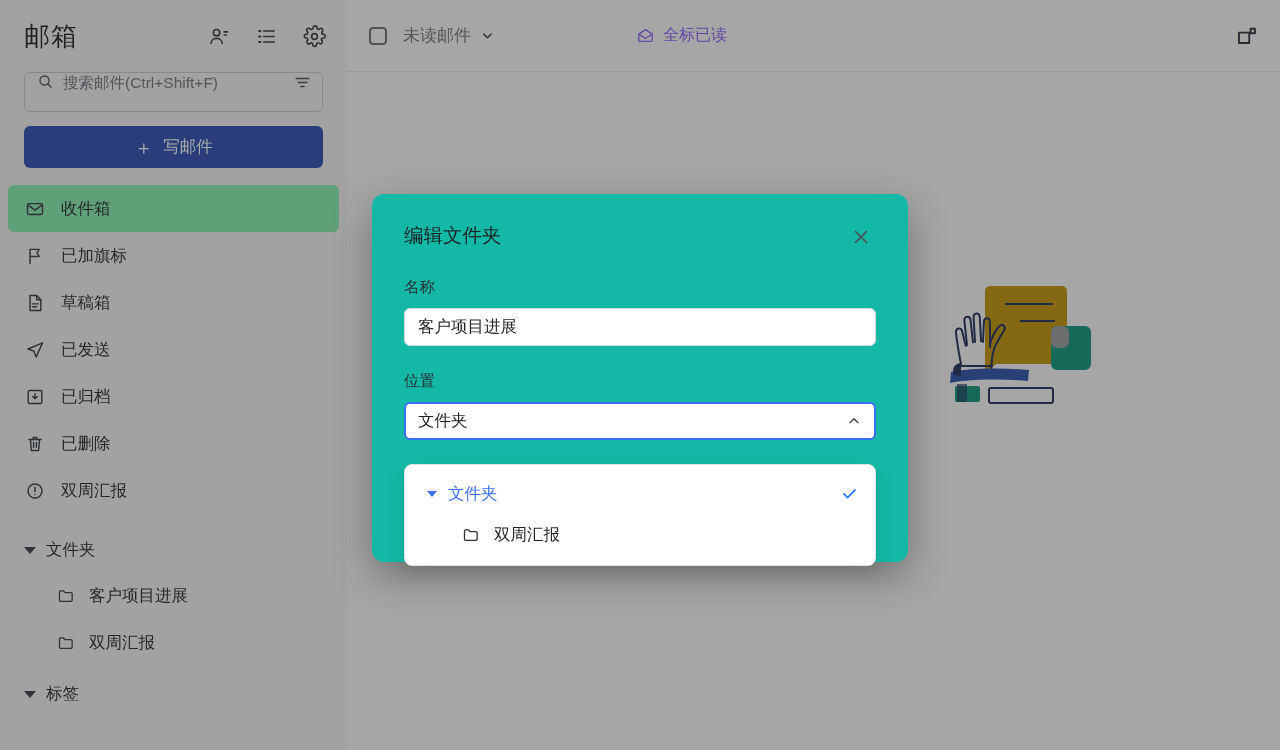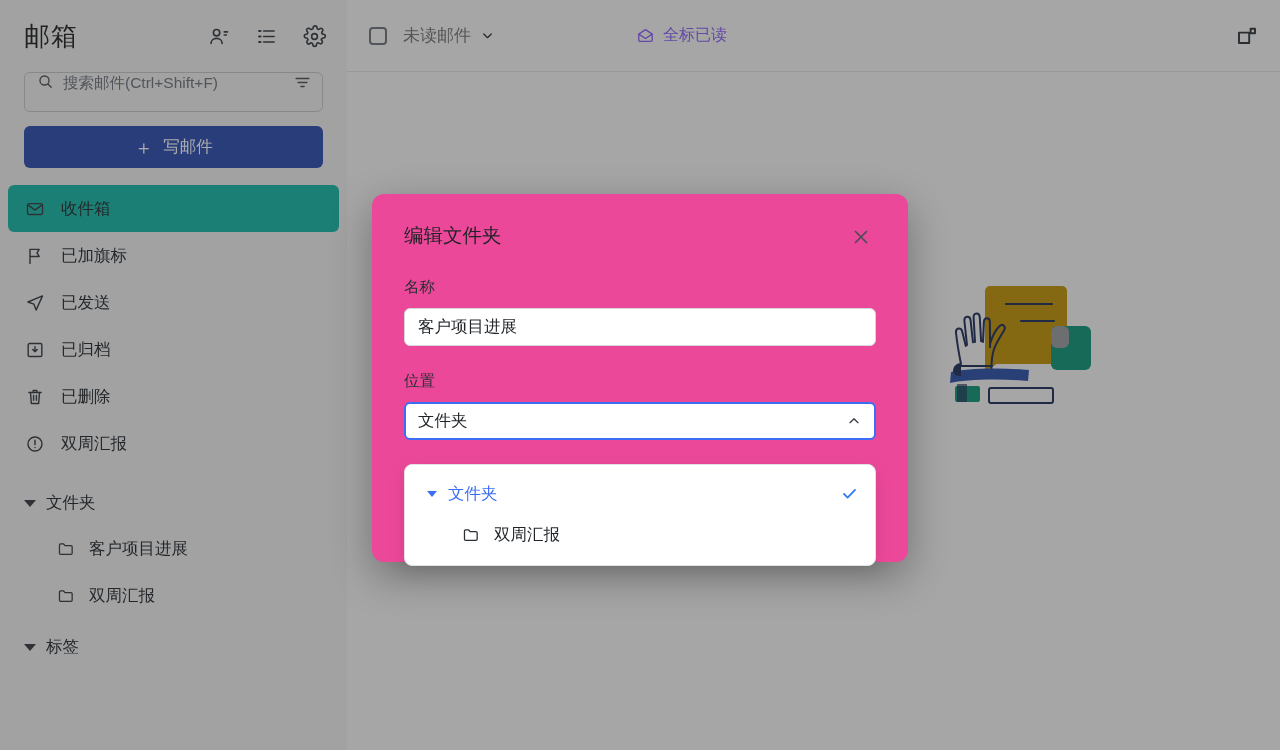"收件箱" .nav-item.active { background: #14b8a6 -> #86efac }
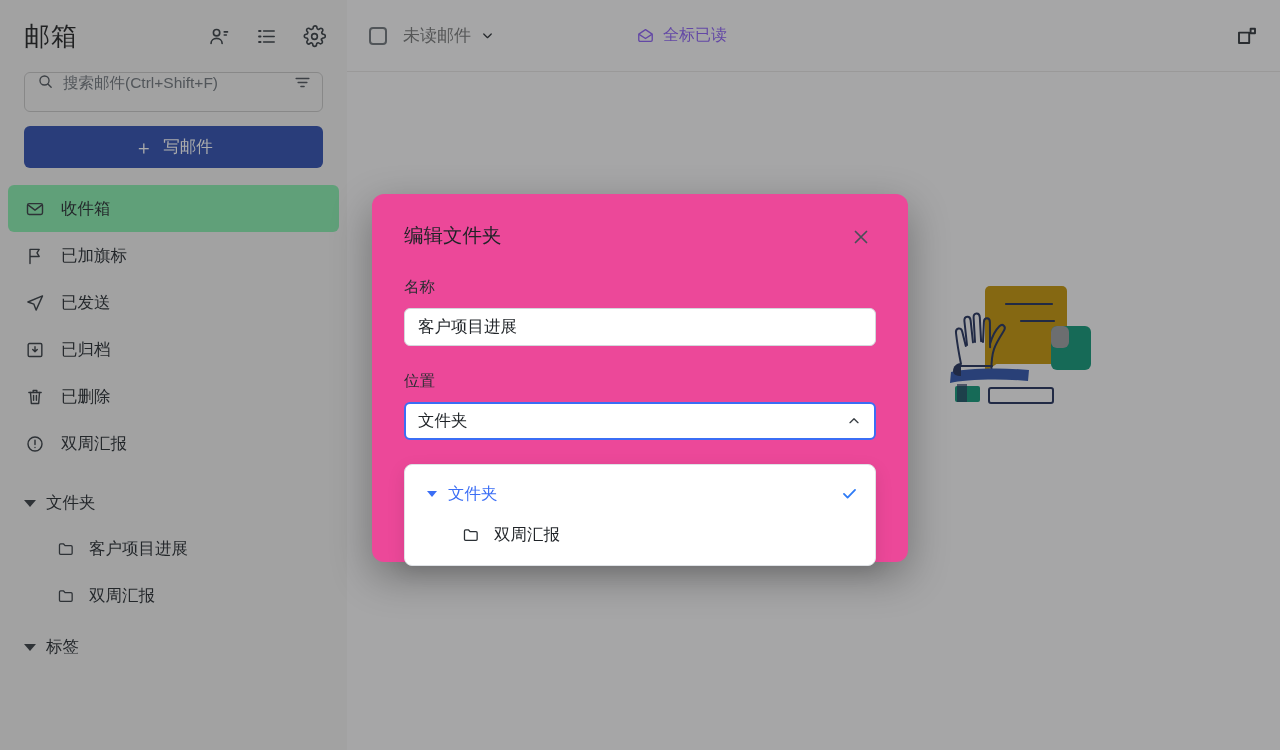"编辑文件夹" .modal { background: #ec4899 -> #14b8a6 }
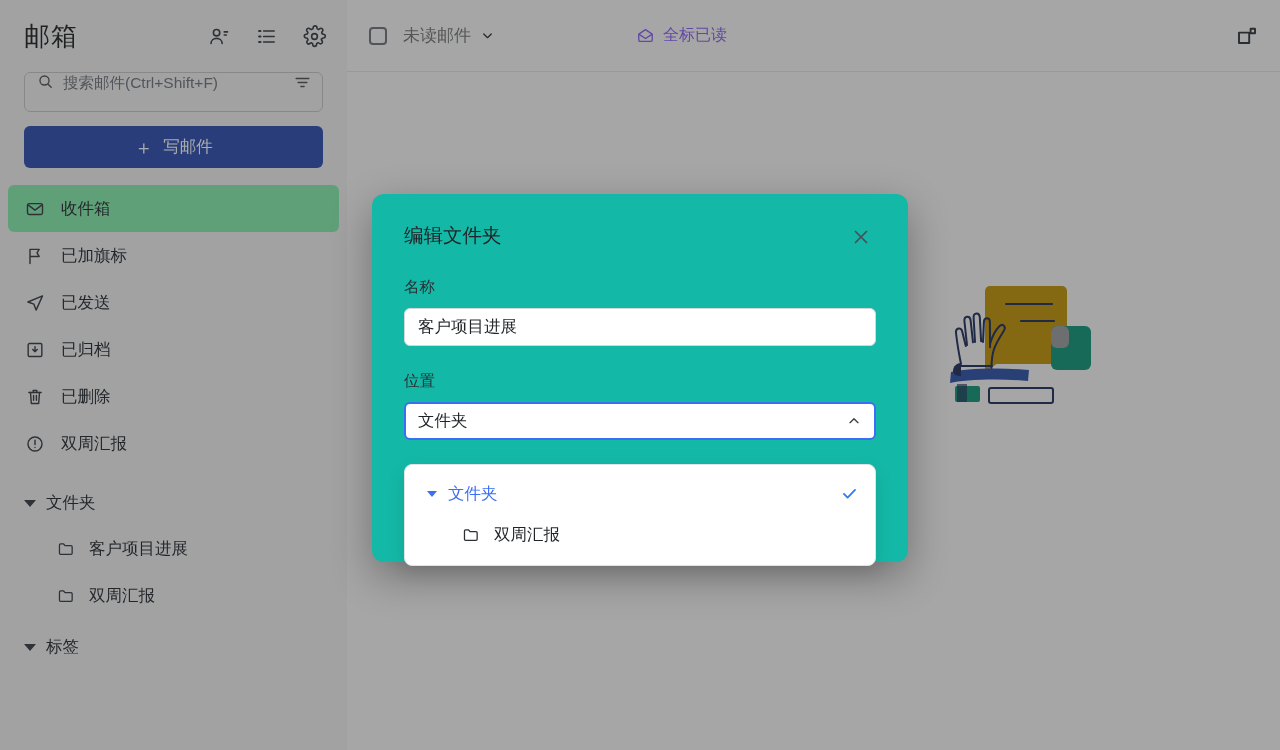"草稿箱" div.nav-item { html: none -> <div> <span> <svg> <path></path> <path></path> <path></path> </svg> </span> <span>草稿箱</span> </div> }
